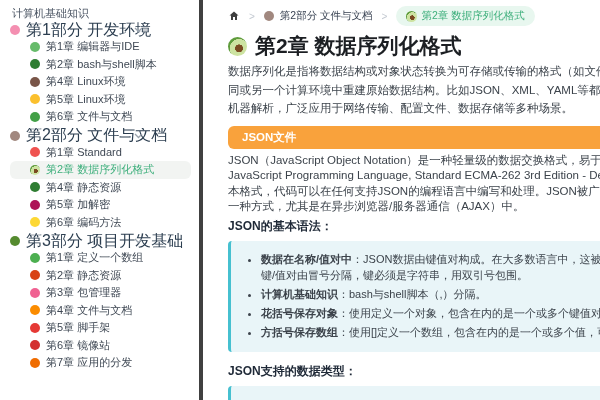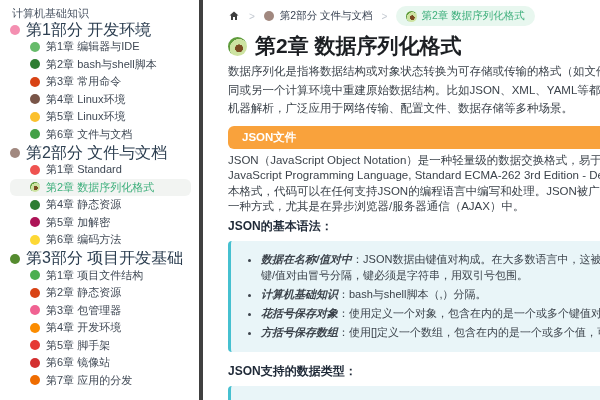"第3章 常用命令" div.chapter-row { html: <div> <span></span> <span>第3章 常用命令</span> </div> -> none }
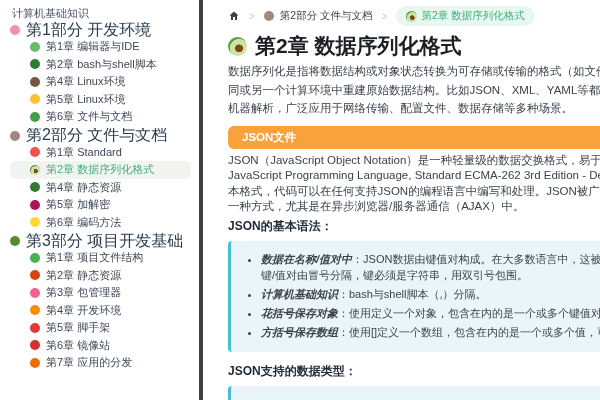"第1章 项目文件结构" span { text: 项目文件结构 -> 定义一个数组 }
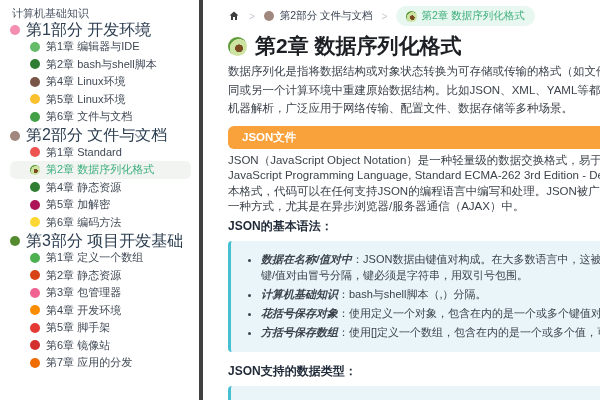"数据在名称/值对中" .b-strong { font-style: italic -> none }
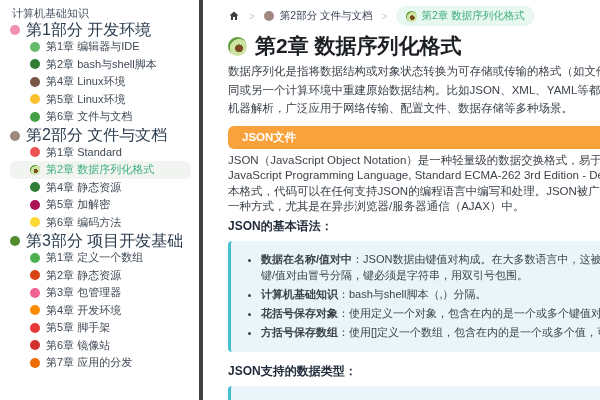"第4章 开发环境" span { text: 开发环境 -> 文件与文档 }
